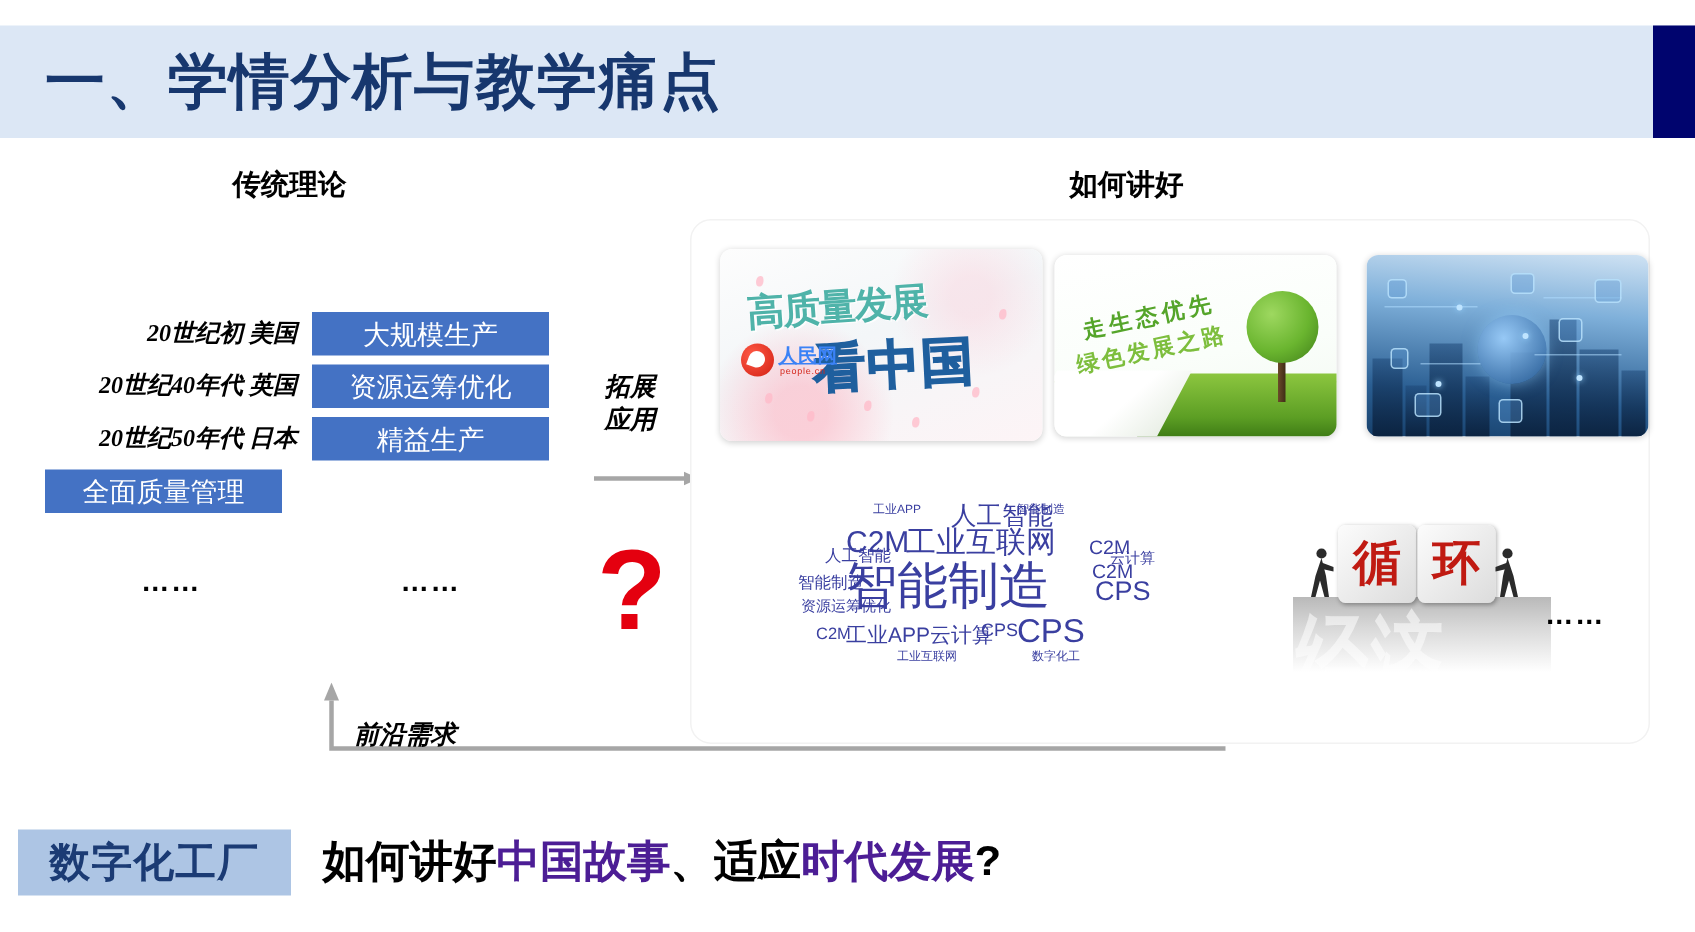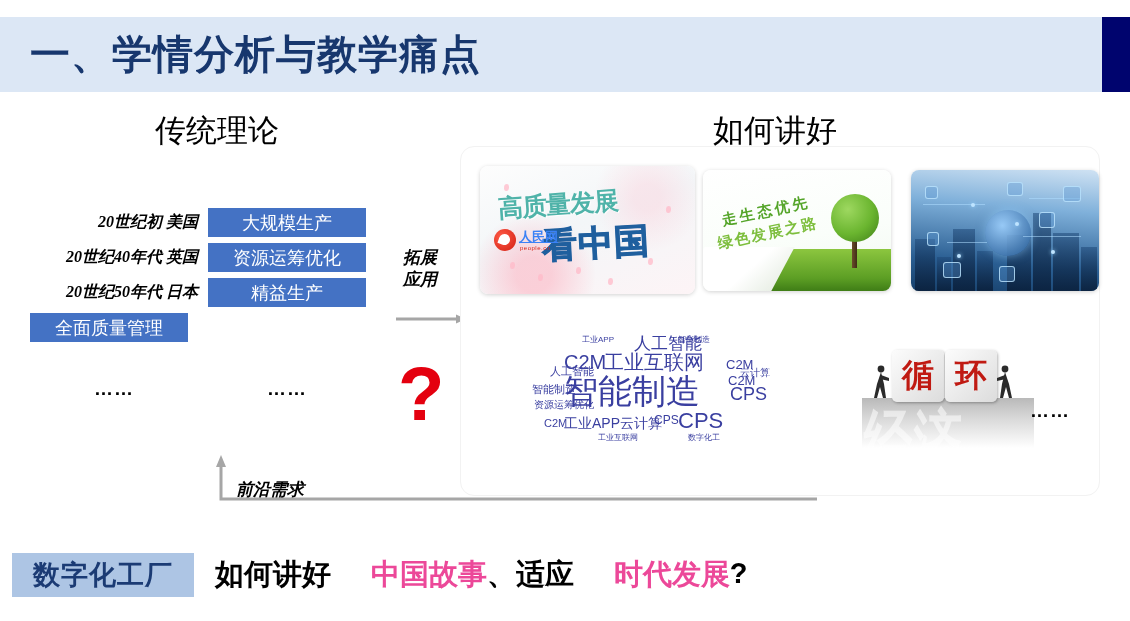"传统理论" .col-heading { font-size: 31px -> 19px; font-weight: normal -> bold }
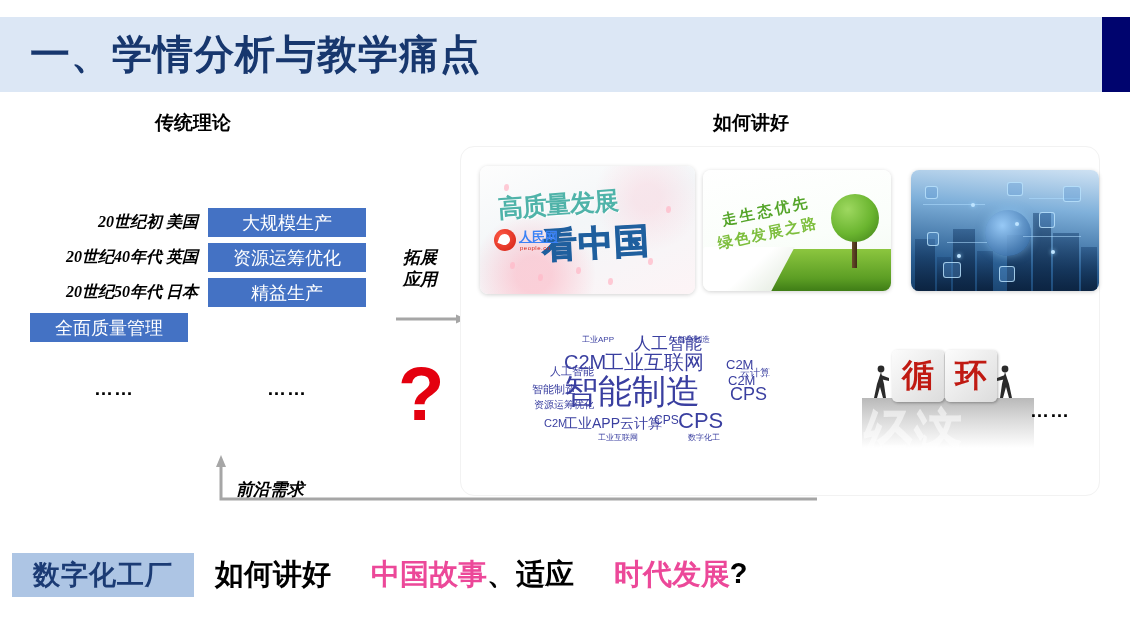"中国故事" #scenario-text .hl { color: #ec4899 -> #4c1d95; margin-left: 40px -> none }
